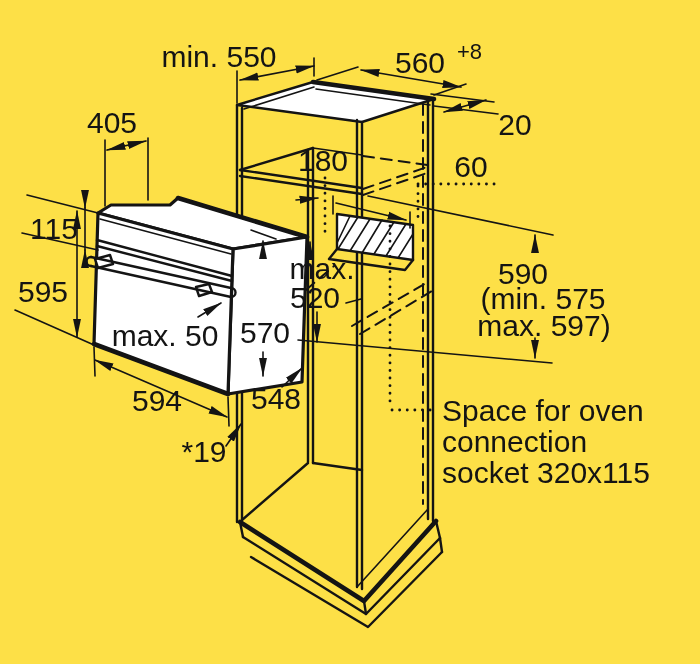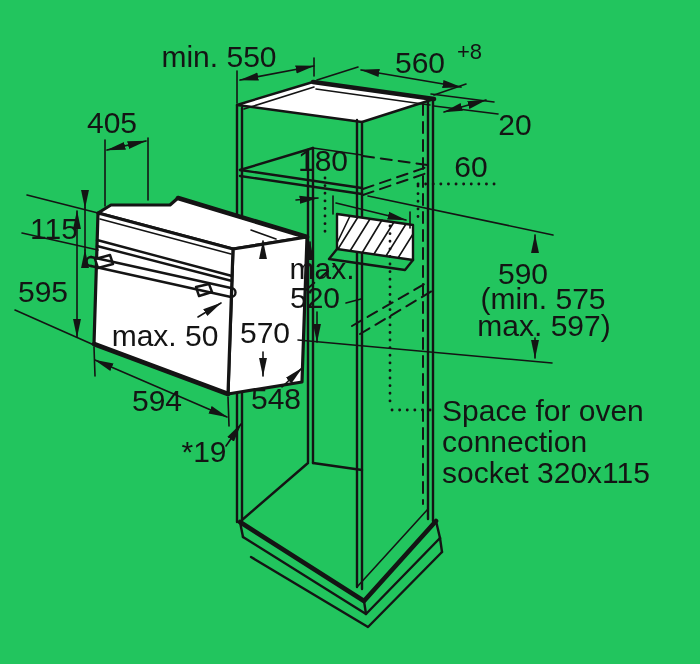"min. 550" .stage { background: #22c55e -> #fde047 }
